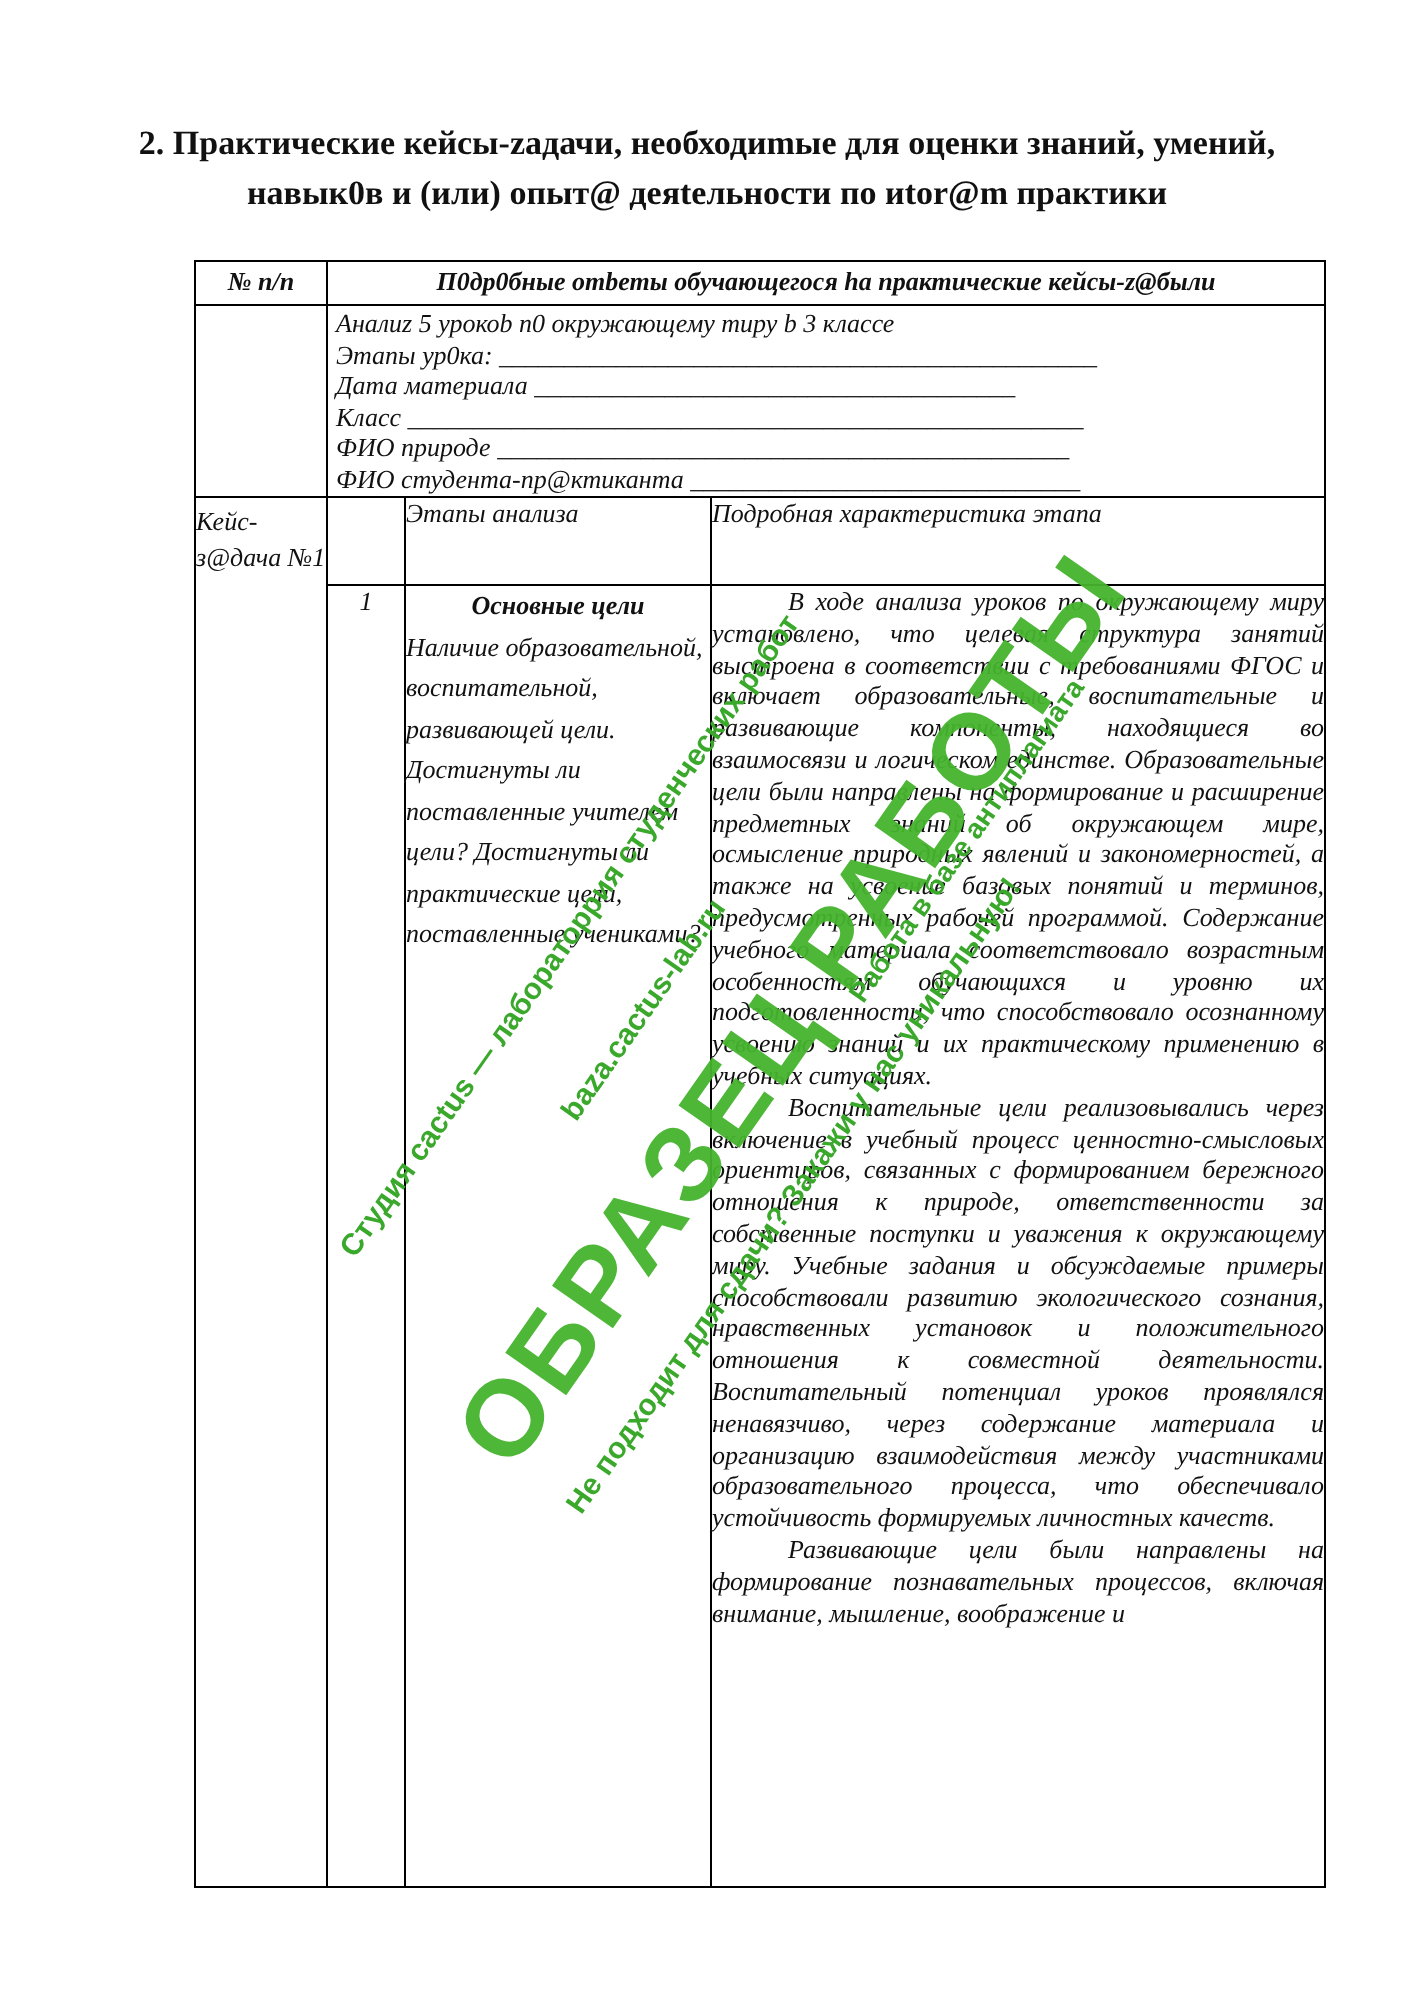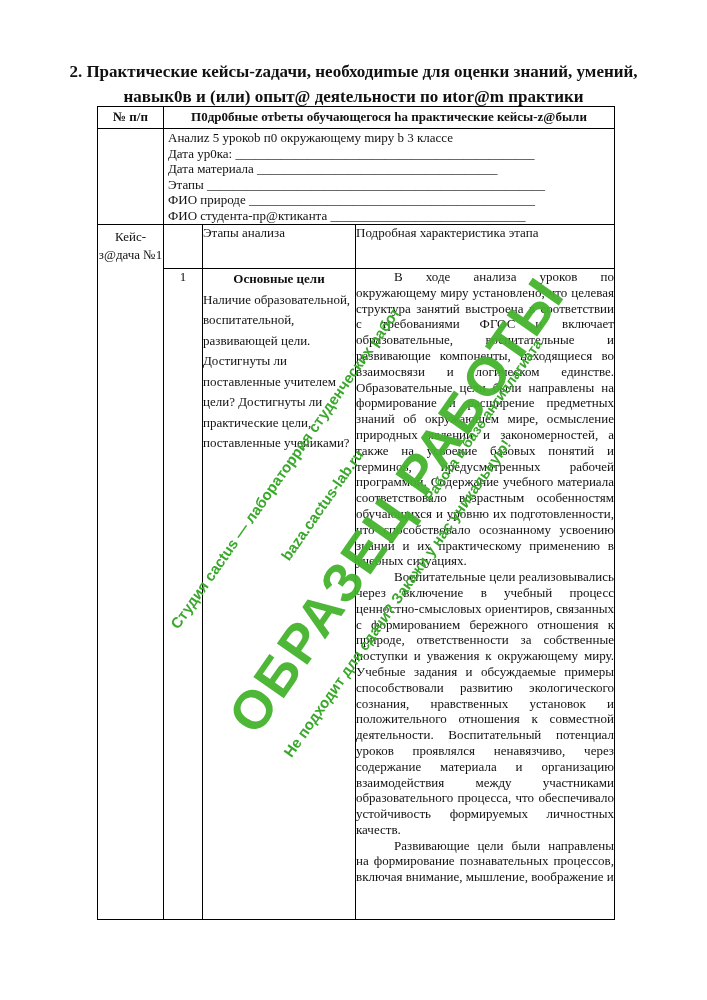"№ п/п" table.outer { font-style: none -> italic; top: 106px -> 130px; width: 518px -> 566px }
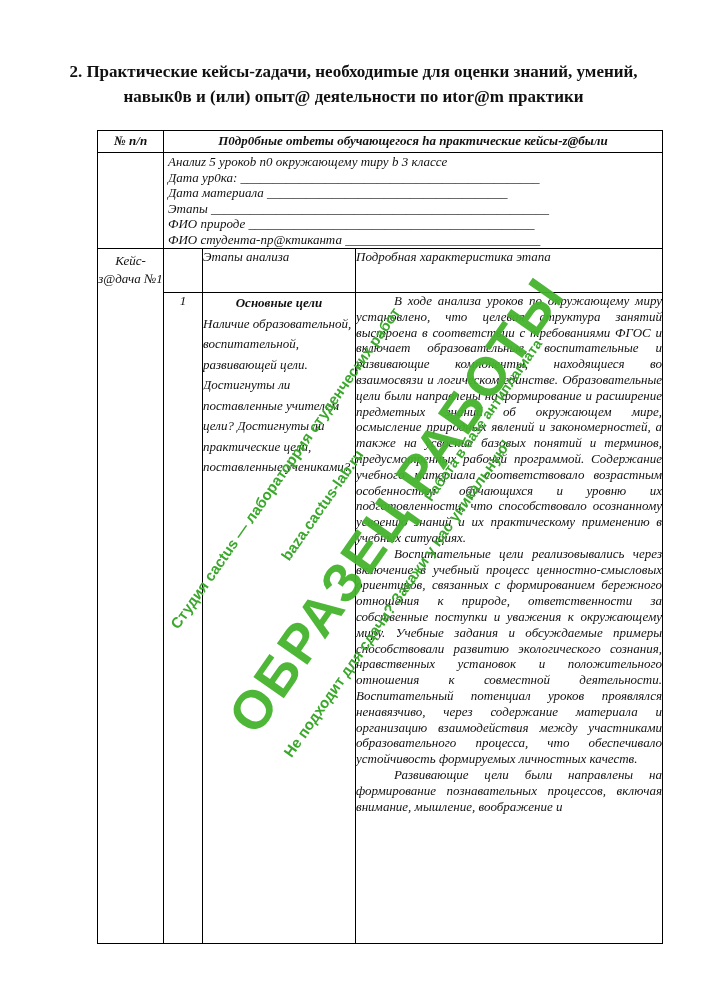"Дата ур0ка:" div { text: Дата -> Этапы }
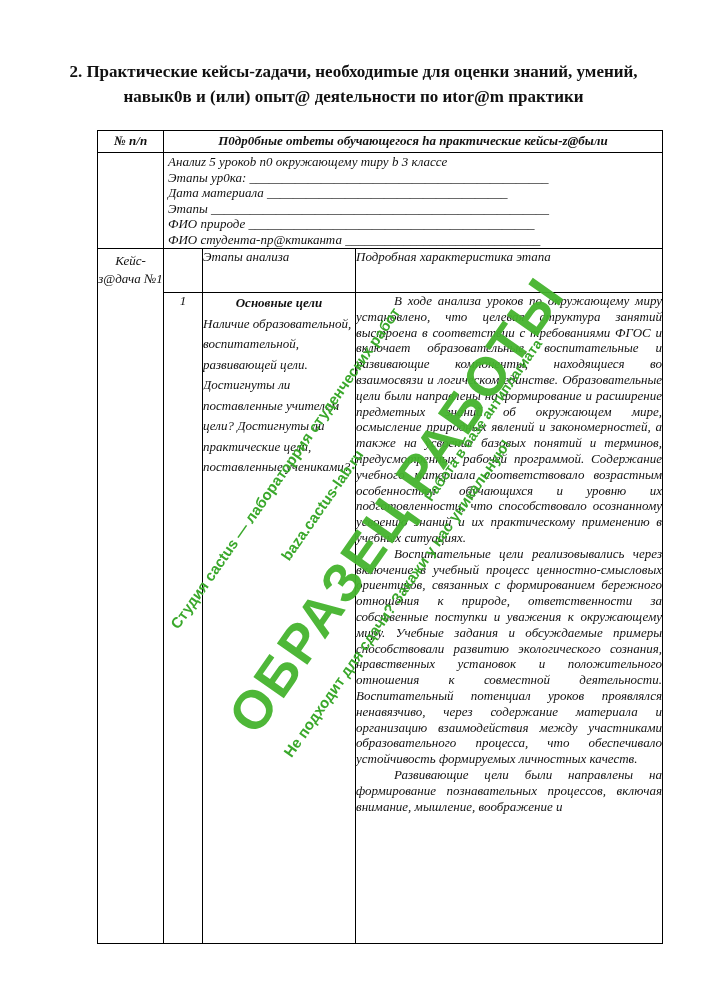"Этапы" div { text: Этапы -> Класс }
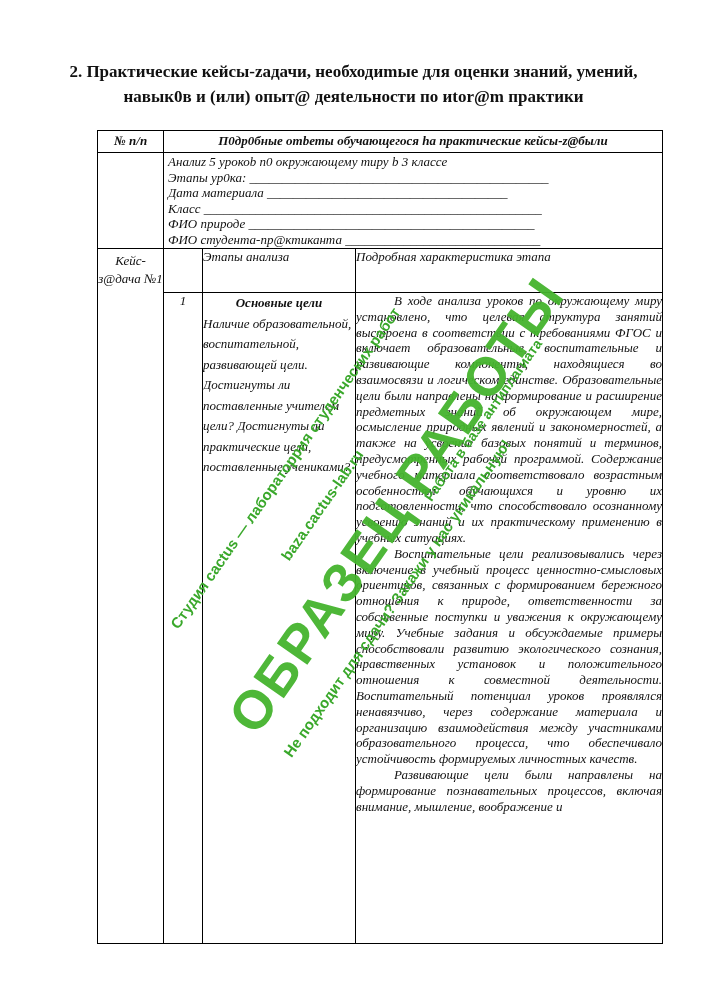"Кейс-з@дача №1" .case-cell { text-align: center -> none }
